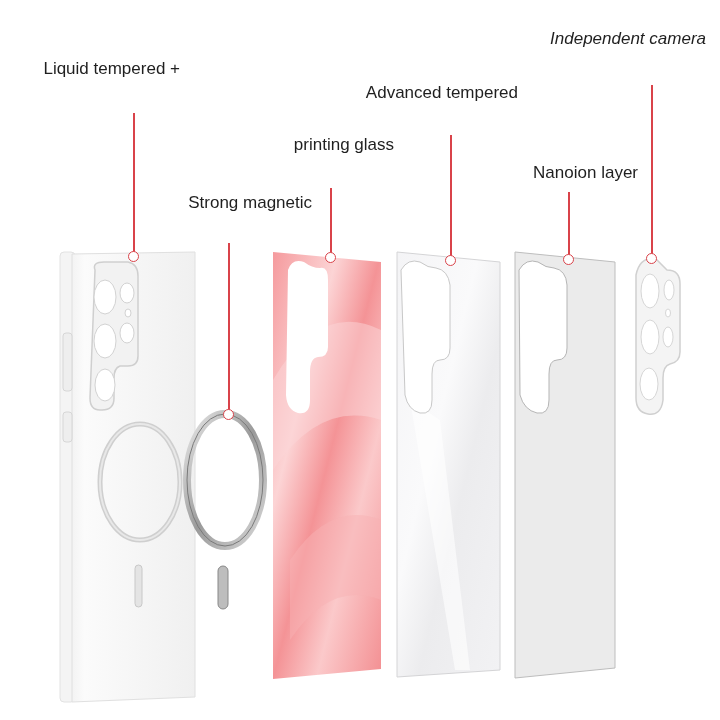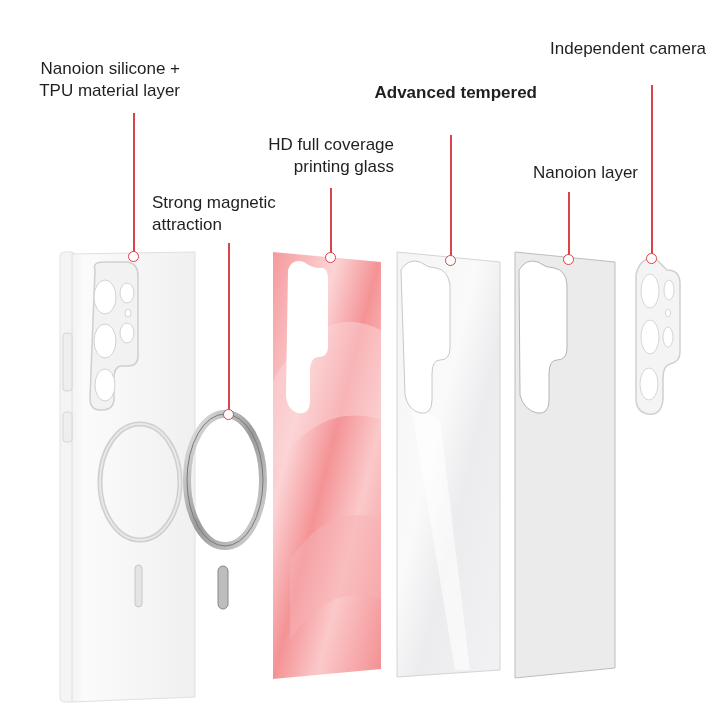"Independent camera" div.label { font-style: none -> italic; top: 38px -> 28px }
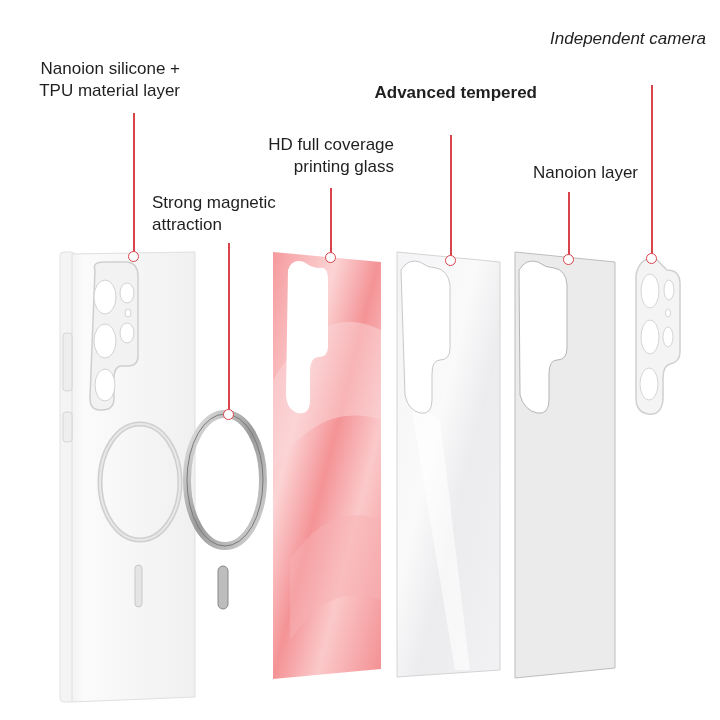"Nanoion silicone +" span.line { text: Nanoion silicone -> Liquid tempered }
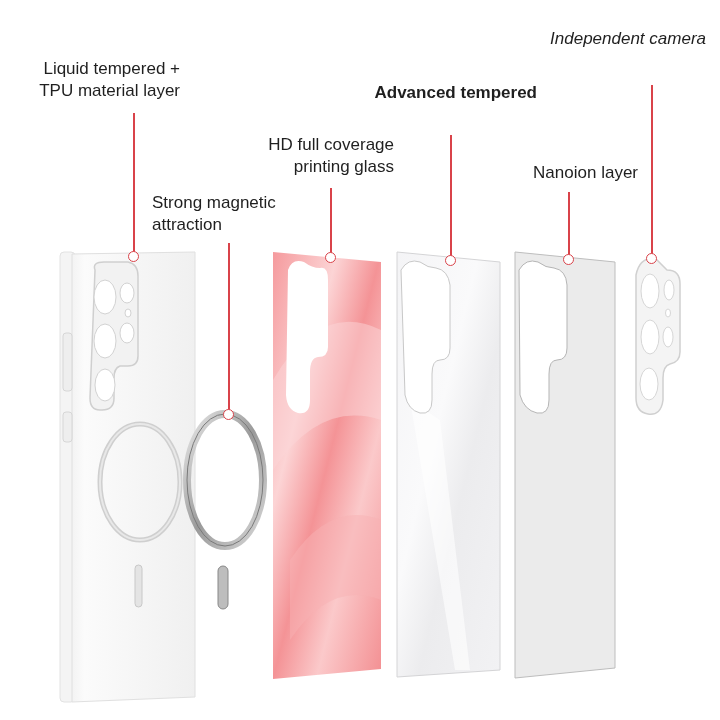"TPU material layer" span.line { html: <span>TPU material layer</span> -> none }
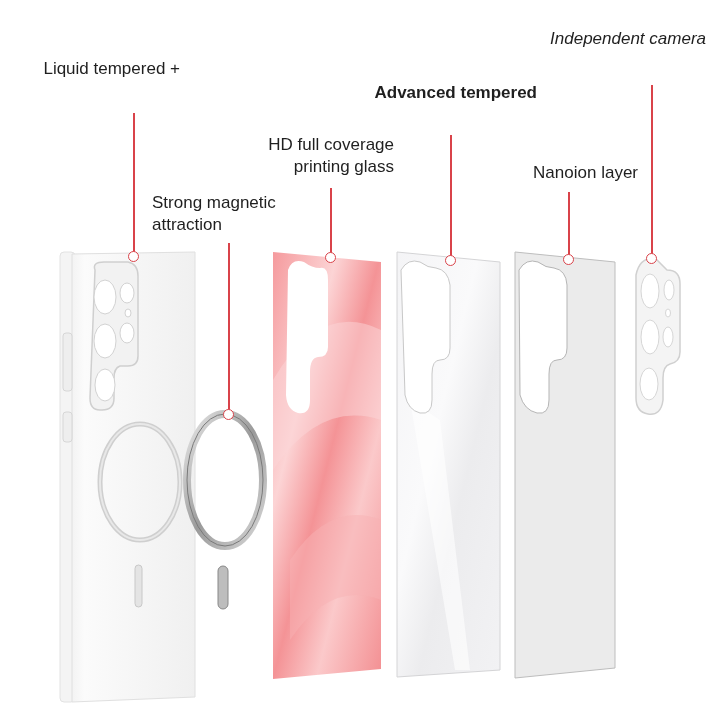"Advanced tempered" div.label { font-weight: bold -> none; left: 341px -> 322px }
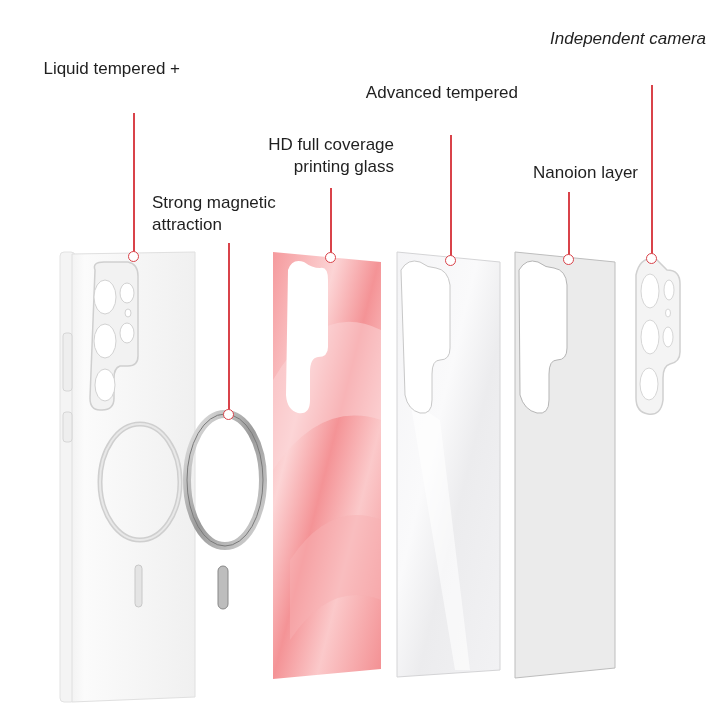"HD full coverage" span.line { html: <span>HD full coverage</span> -> none }
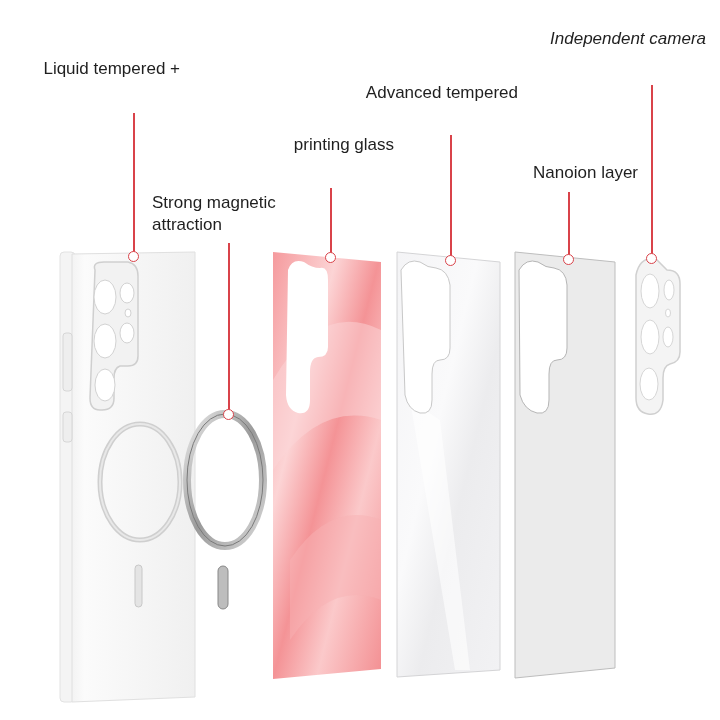"Strong magnetic" .center { text-align: left -> right }
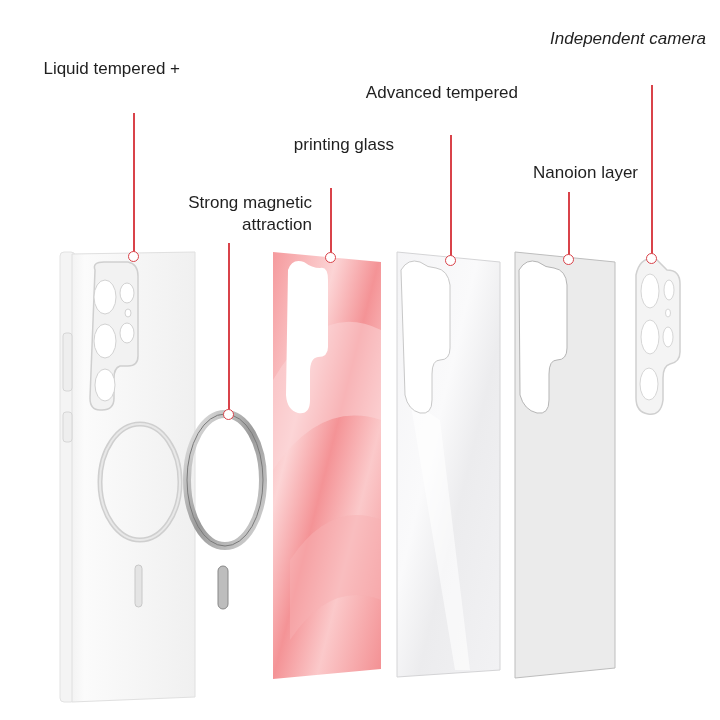"attraction" span.line { html: <span>attraction</span> -> none }
